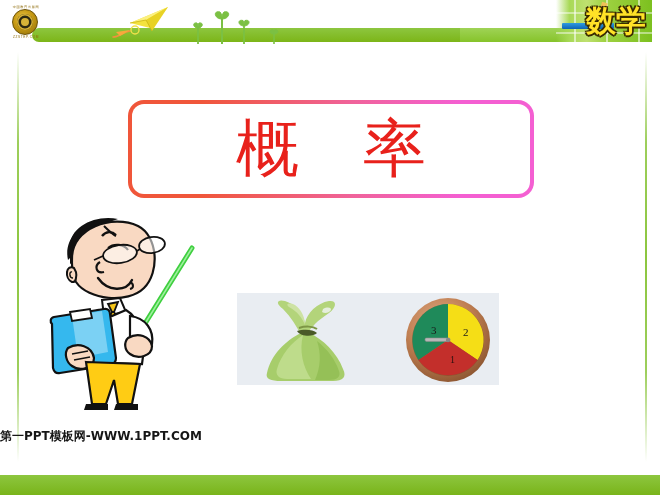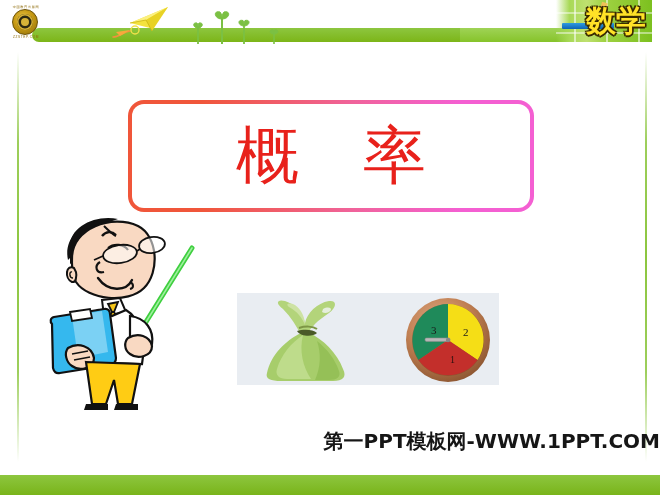"概 率" .title-box { height: 112px -> 98px }
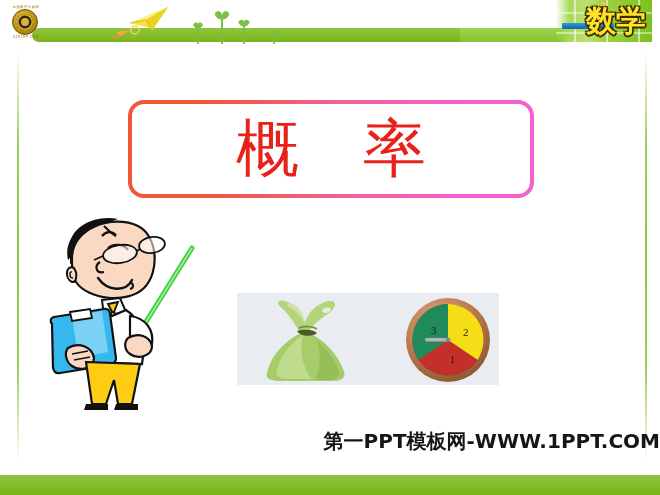"第一PPT模板网-WWW.1PPT.COM" .watermark { font-size: 20px -> 12px; text-align: right -> left }
